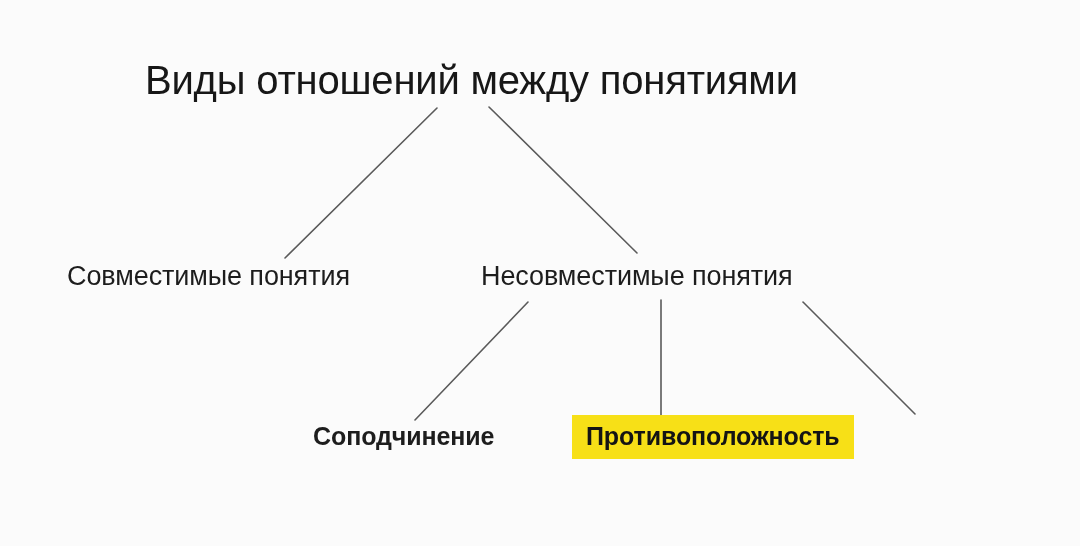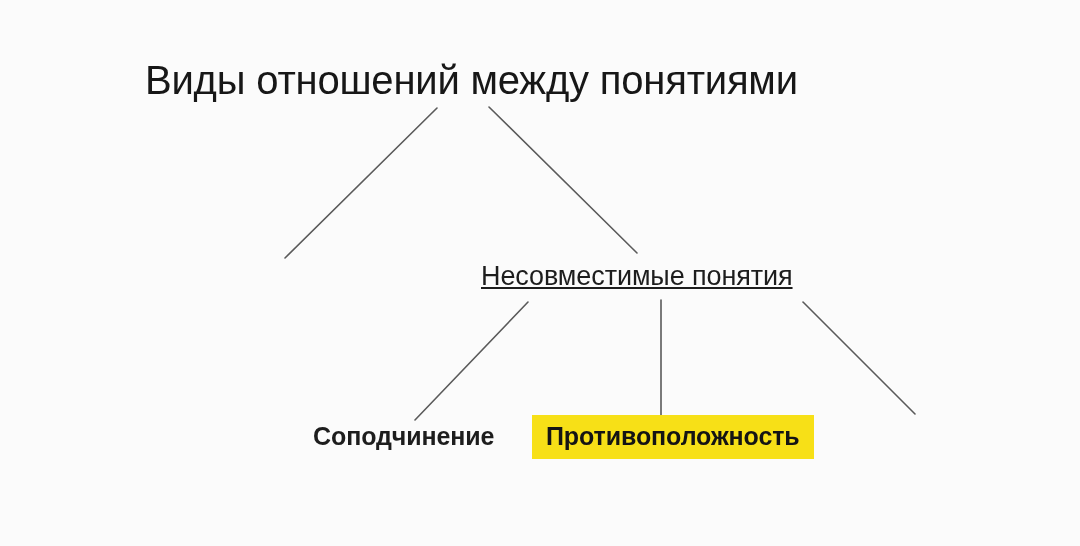"Совместимые понятия" div.node { html: none -> <div>Совместимые понятия</div> }
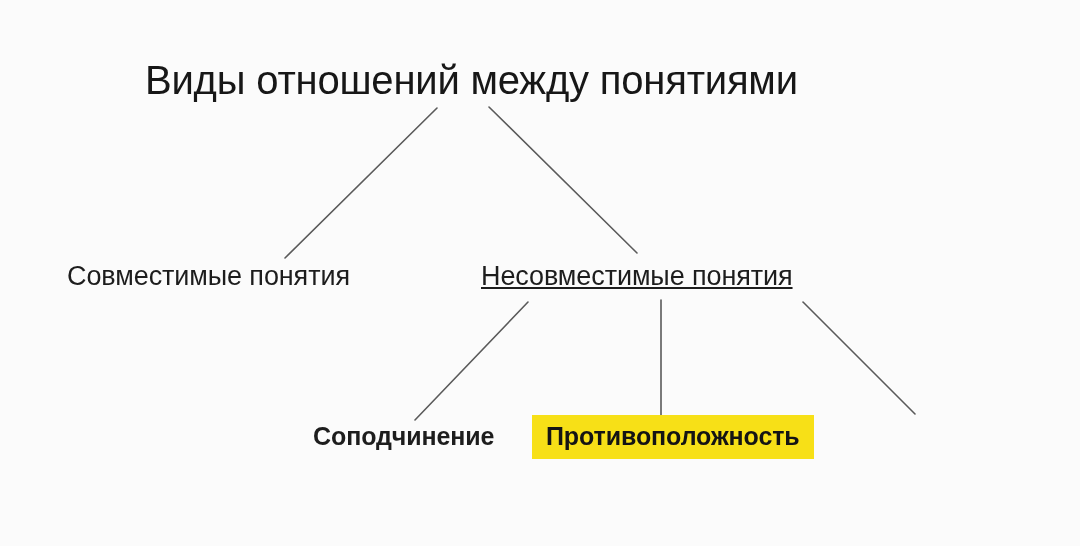"Несовместимые понятия" #node-incompatible { text-decoration: underline -> none }
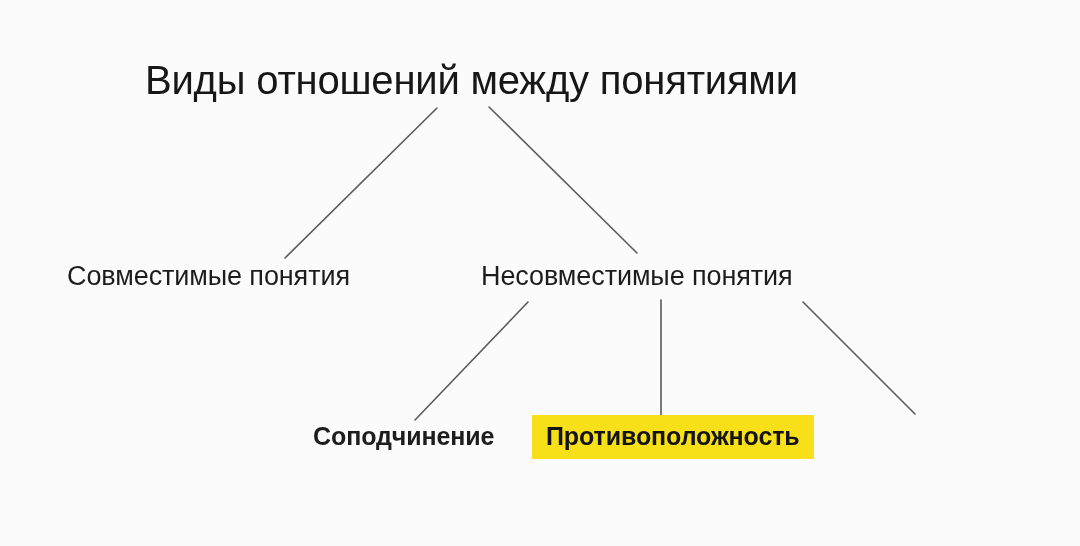"Противоположность" .node-highlight { margin-left: none -> 40px }
